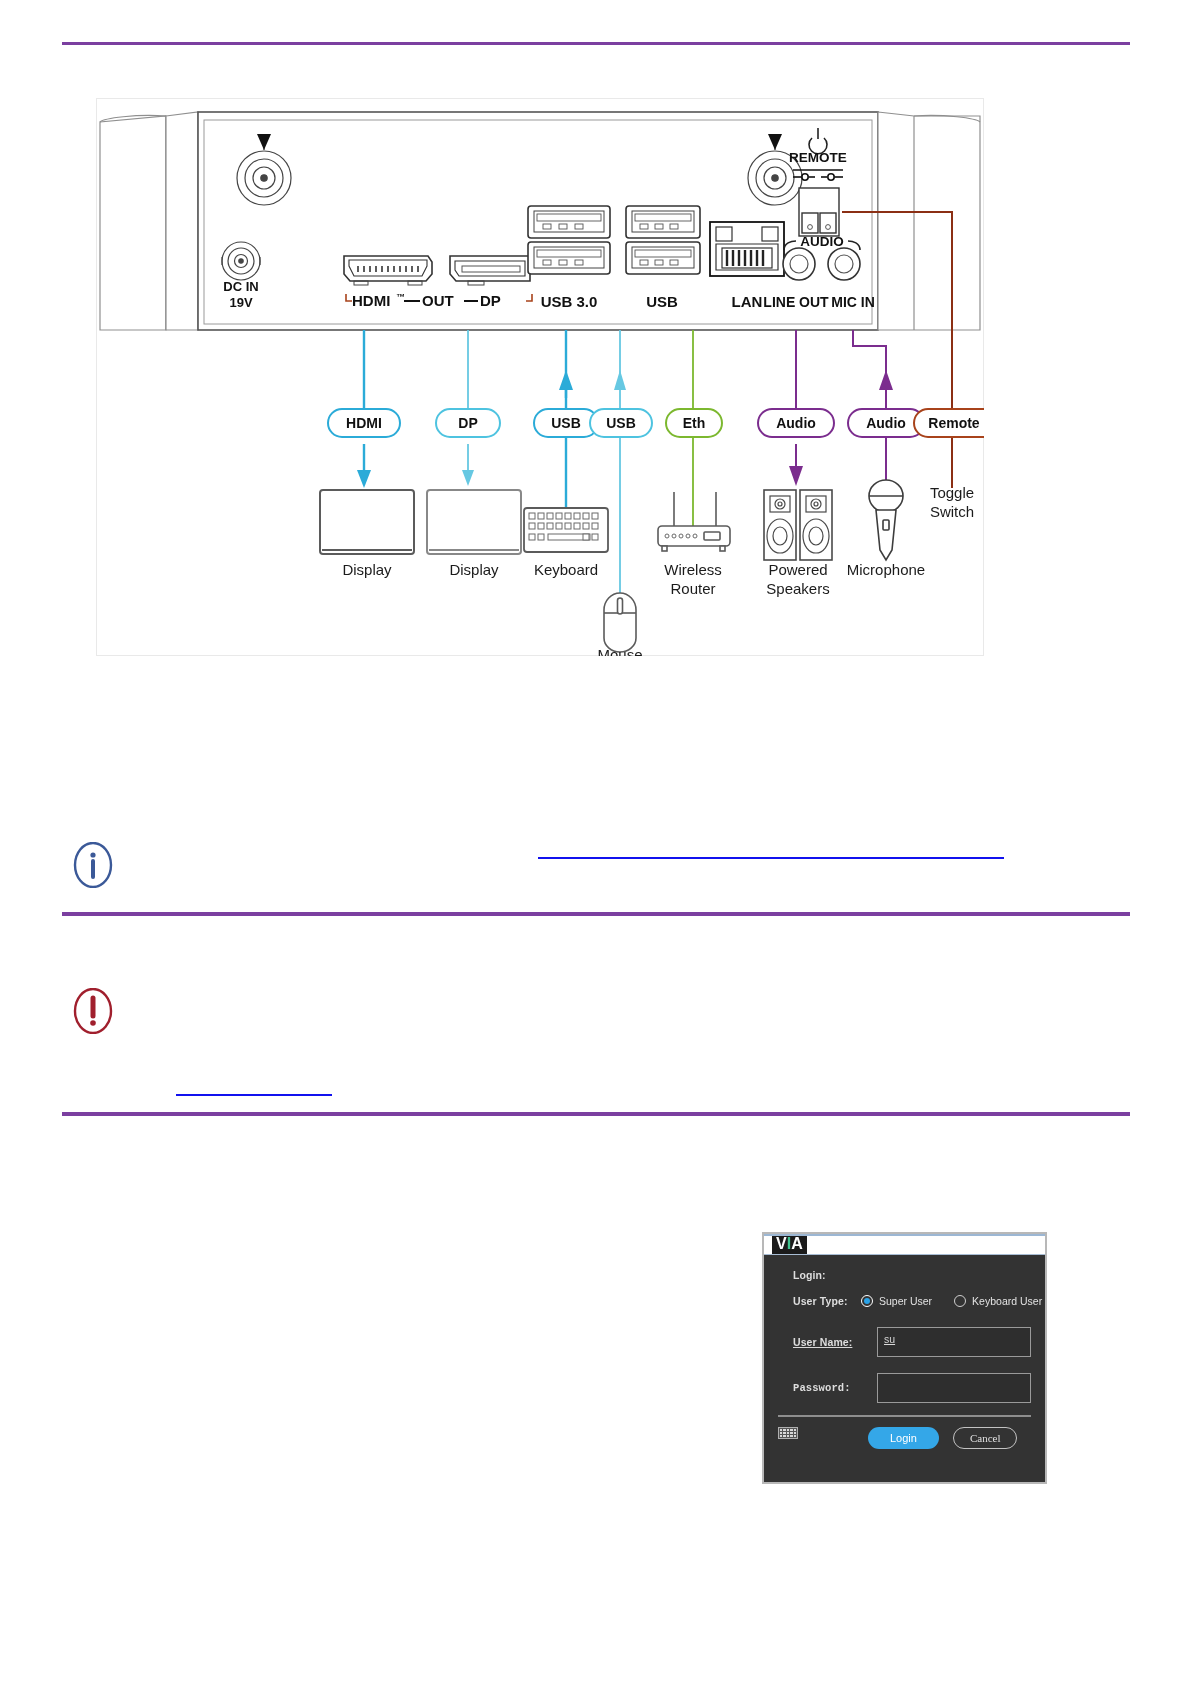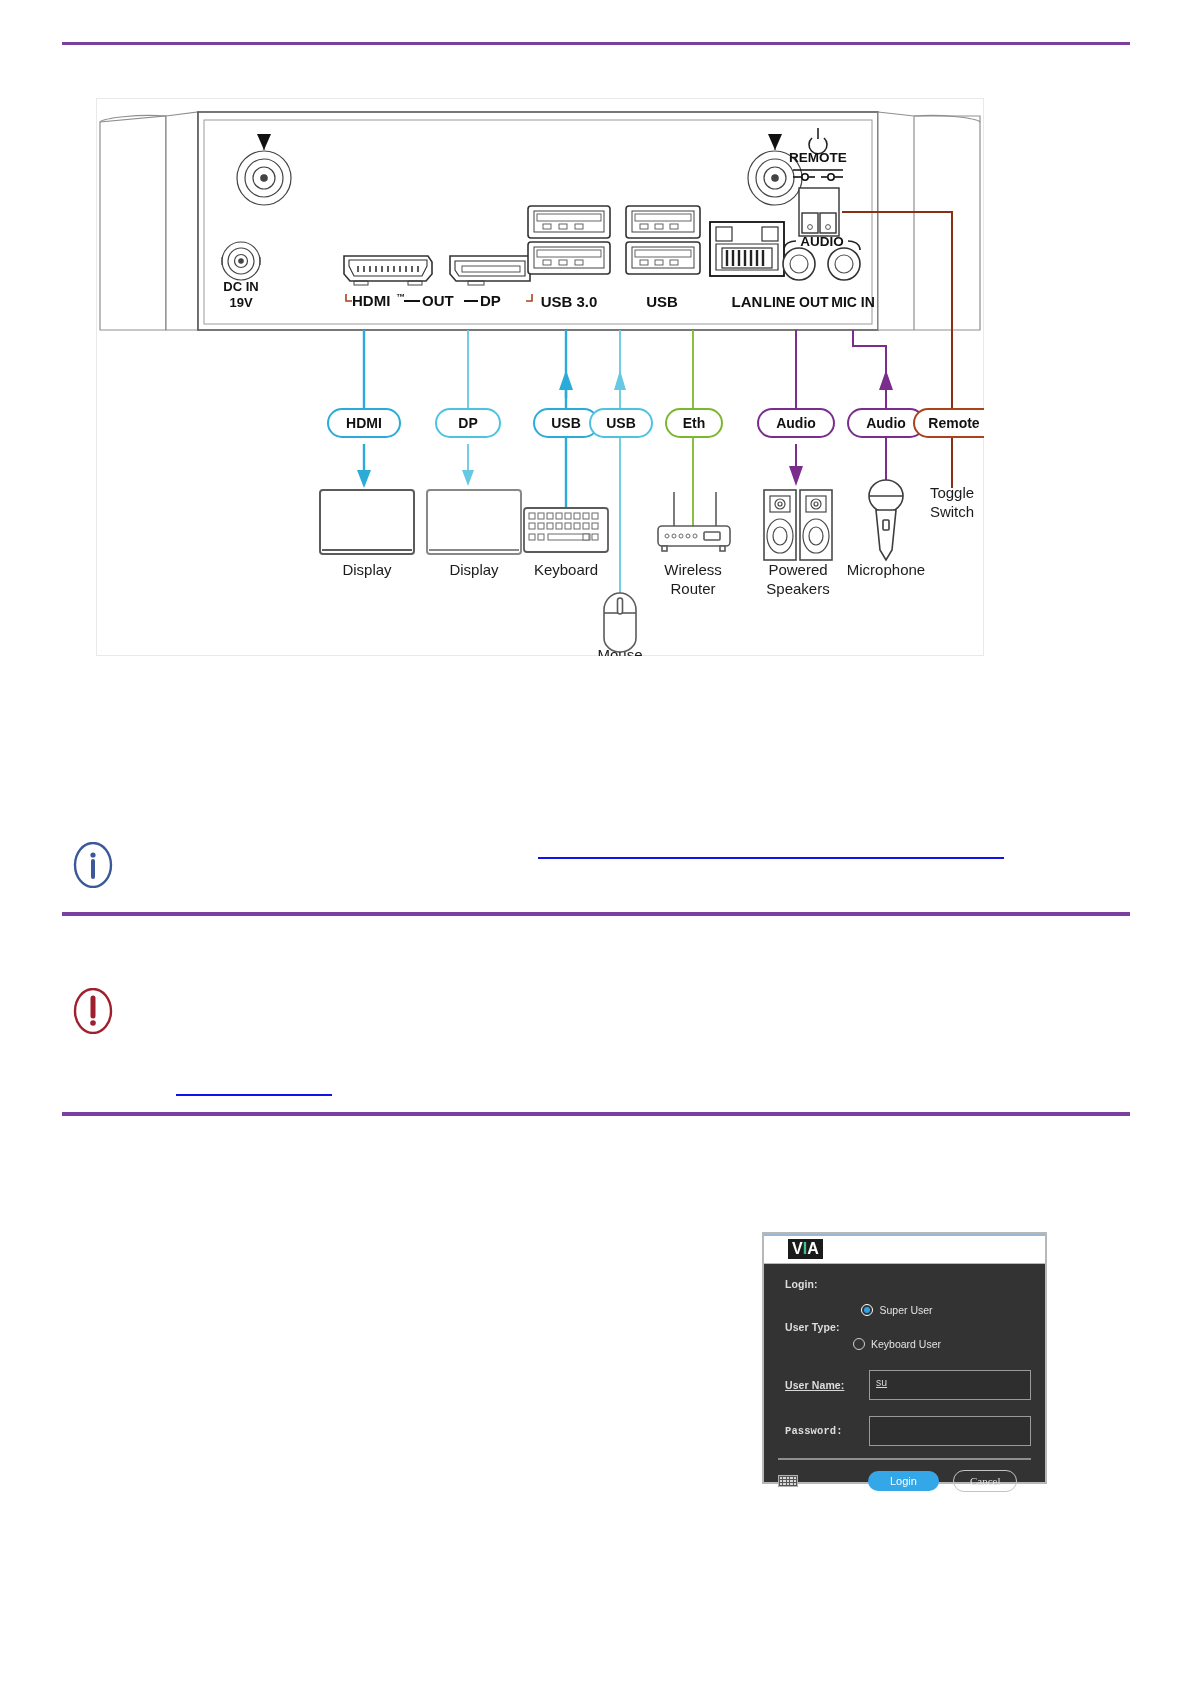"VIA" .via-titlebar { height: 30px -> 21px; padding-left: 24px -> 8px }
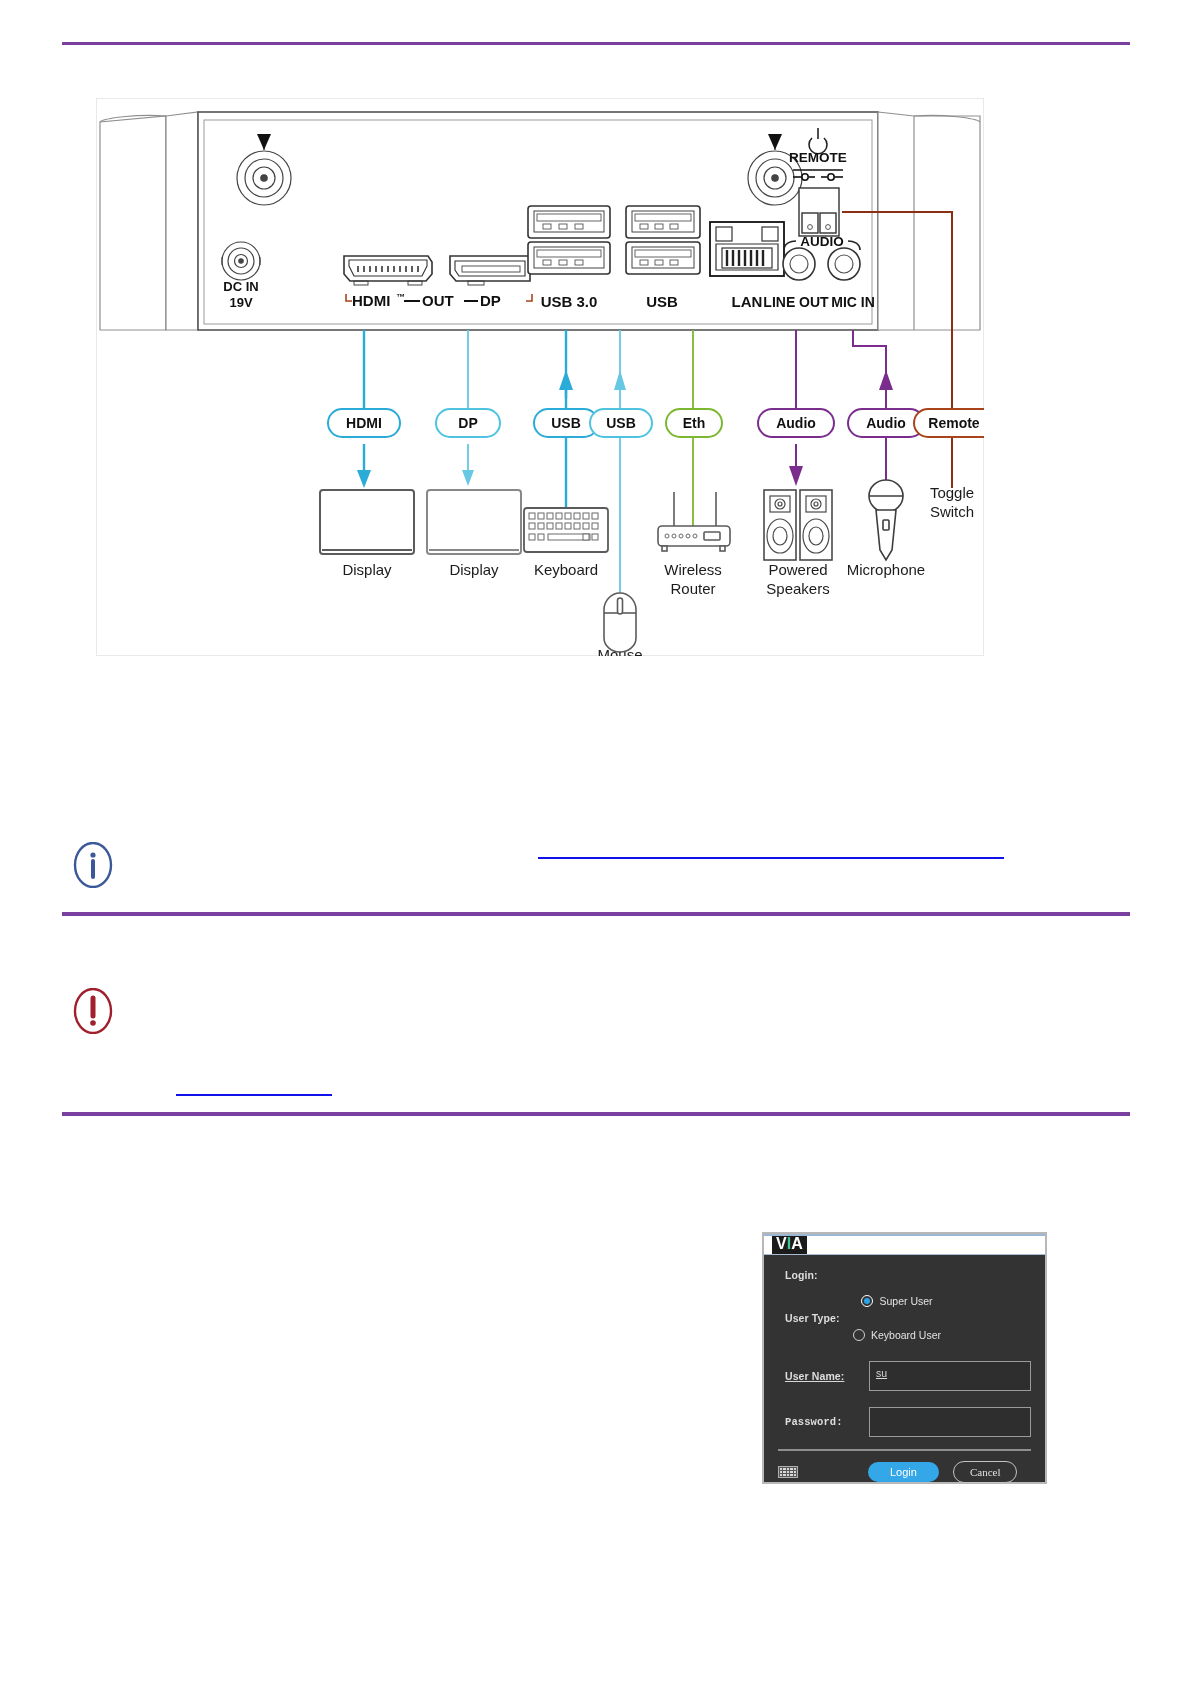"Login:" .via-body { padding: 14px 14px 0 21px -> 14px 14px 0 29px }
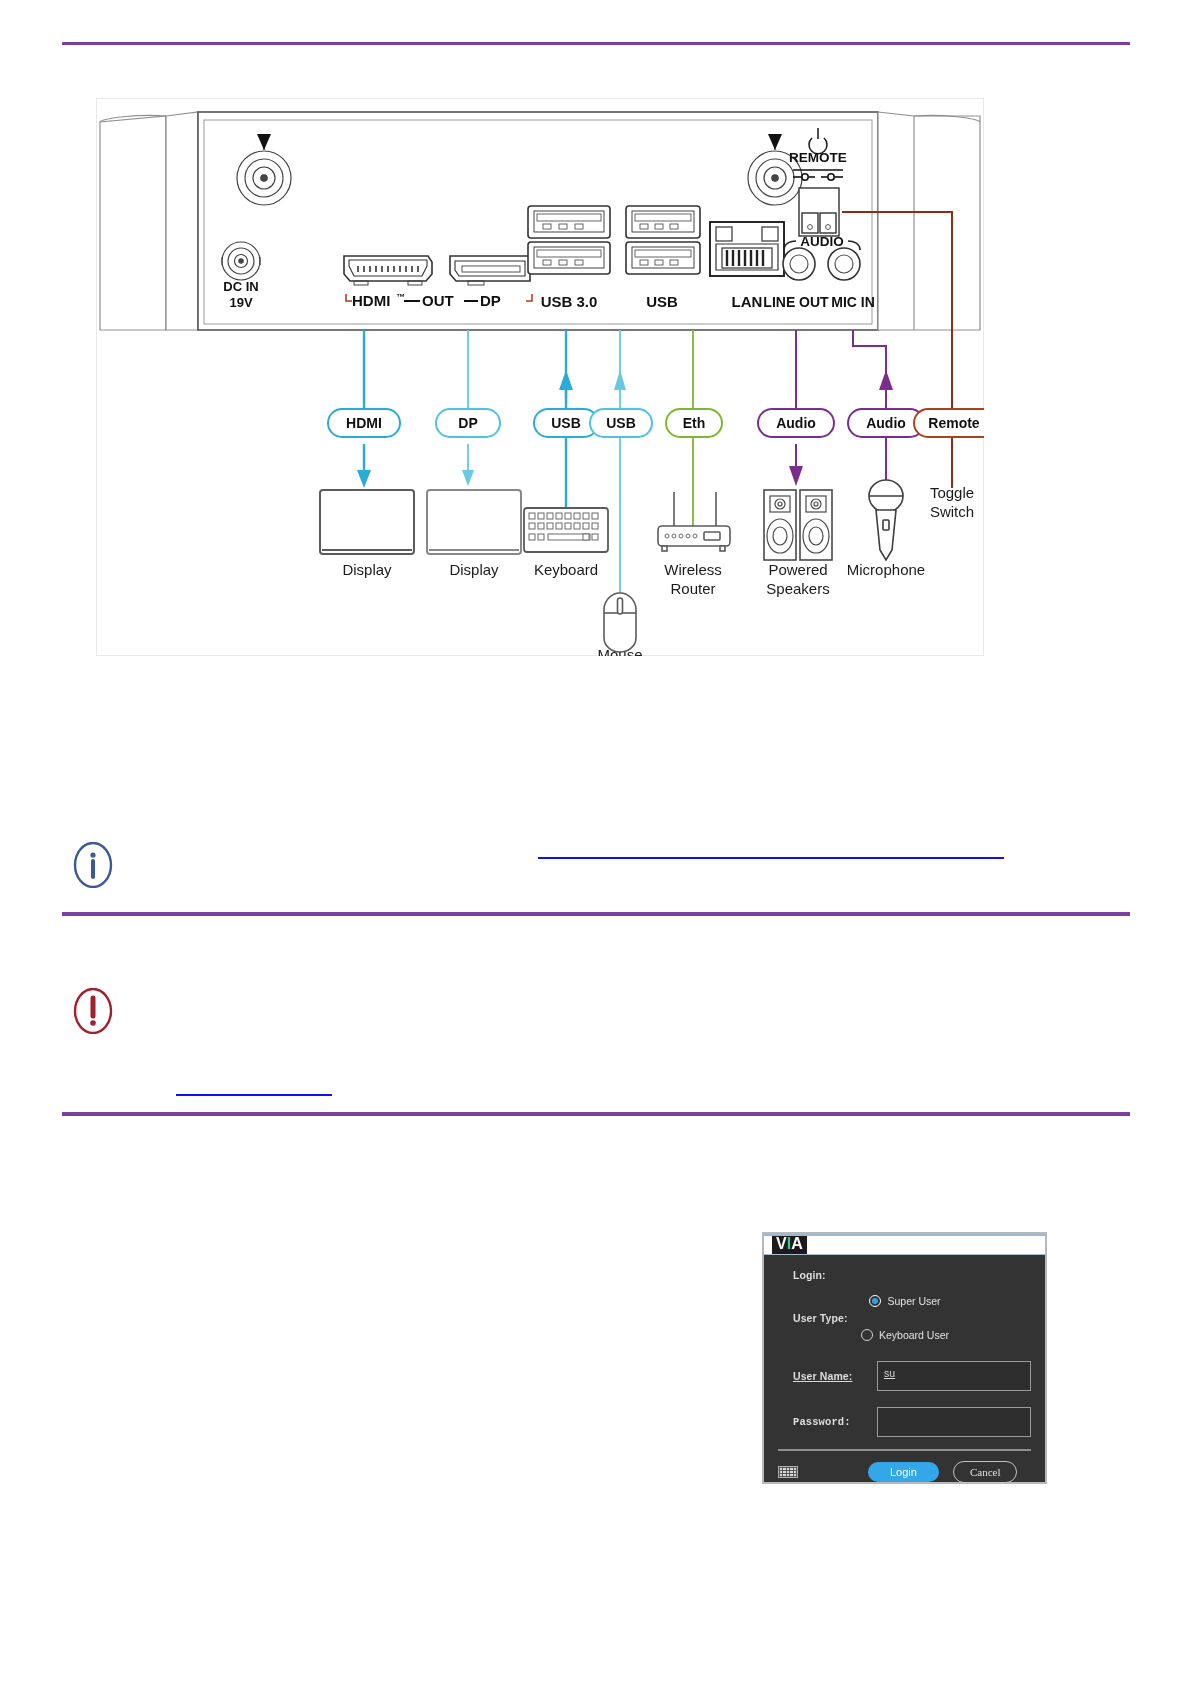"Super User" .radio-group { flex-direction: column -> none }
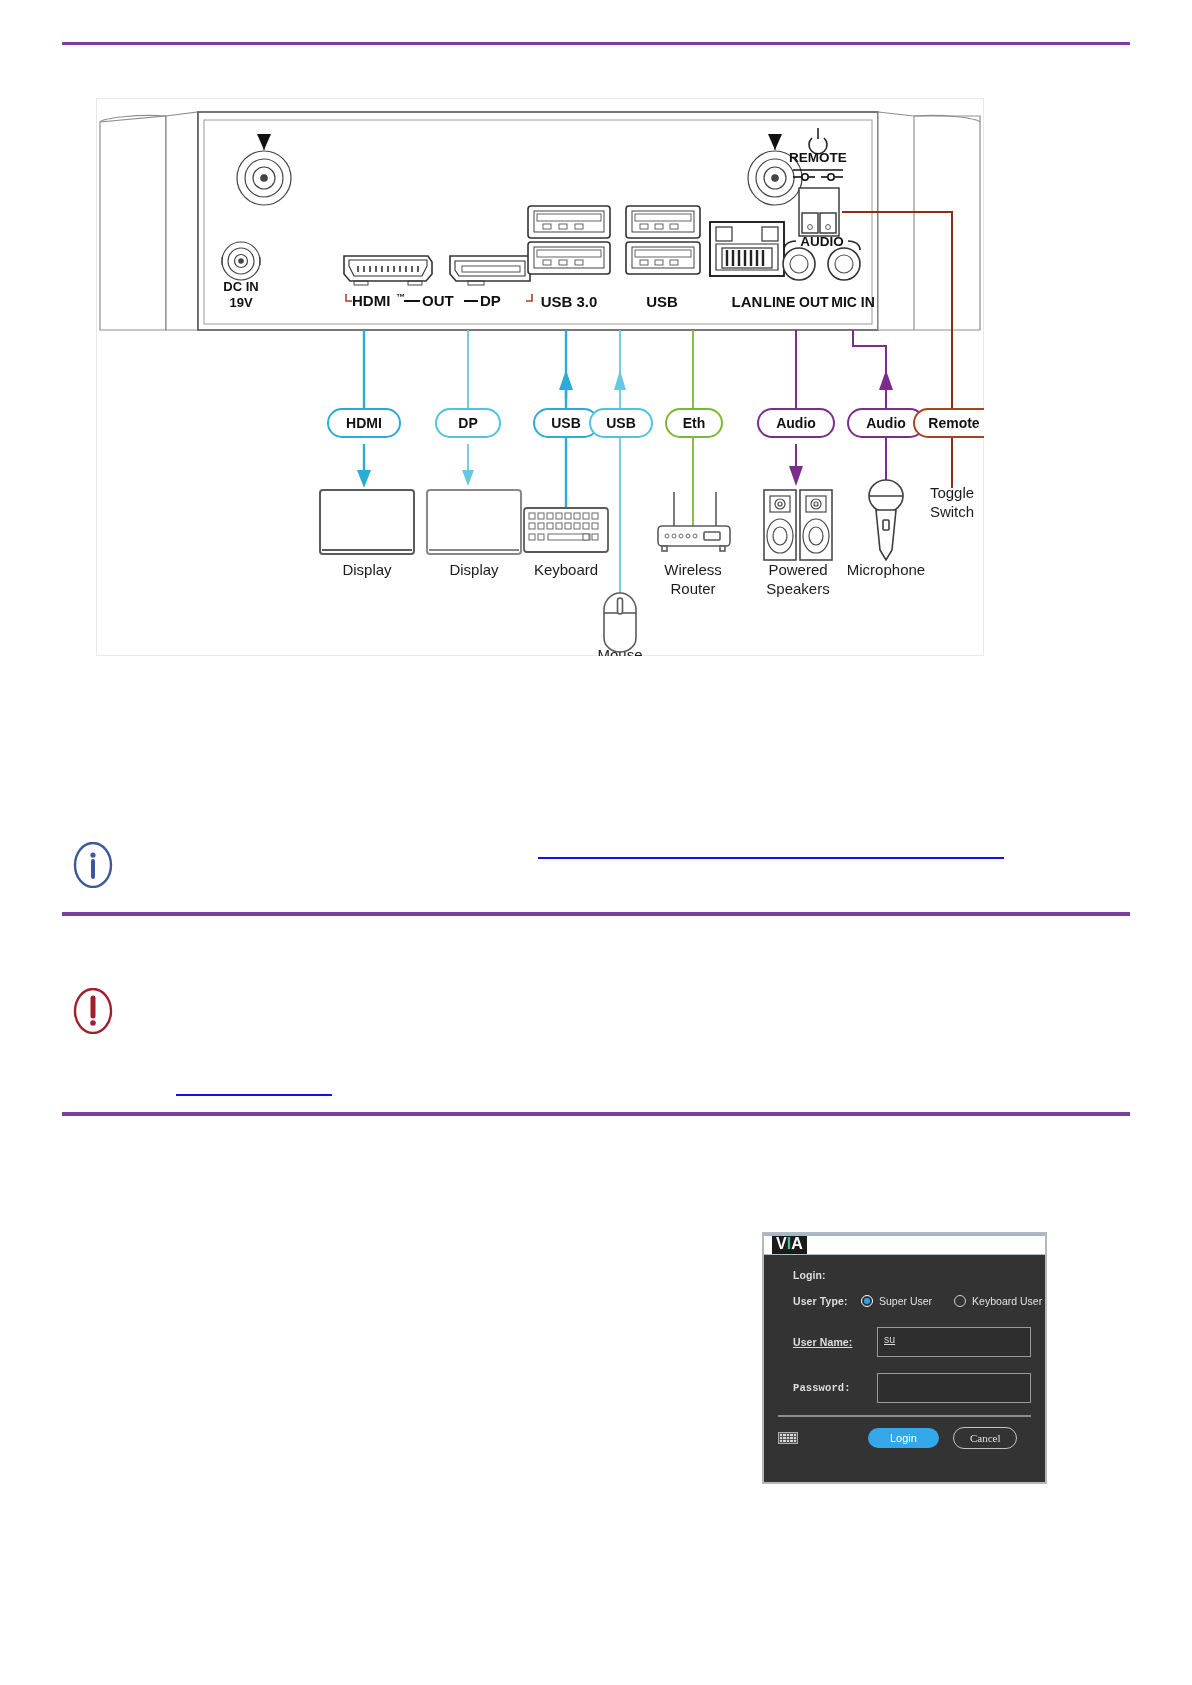"Login" .via-footer { align-items: center -> none }
